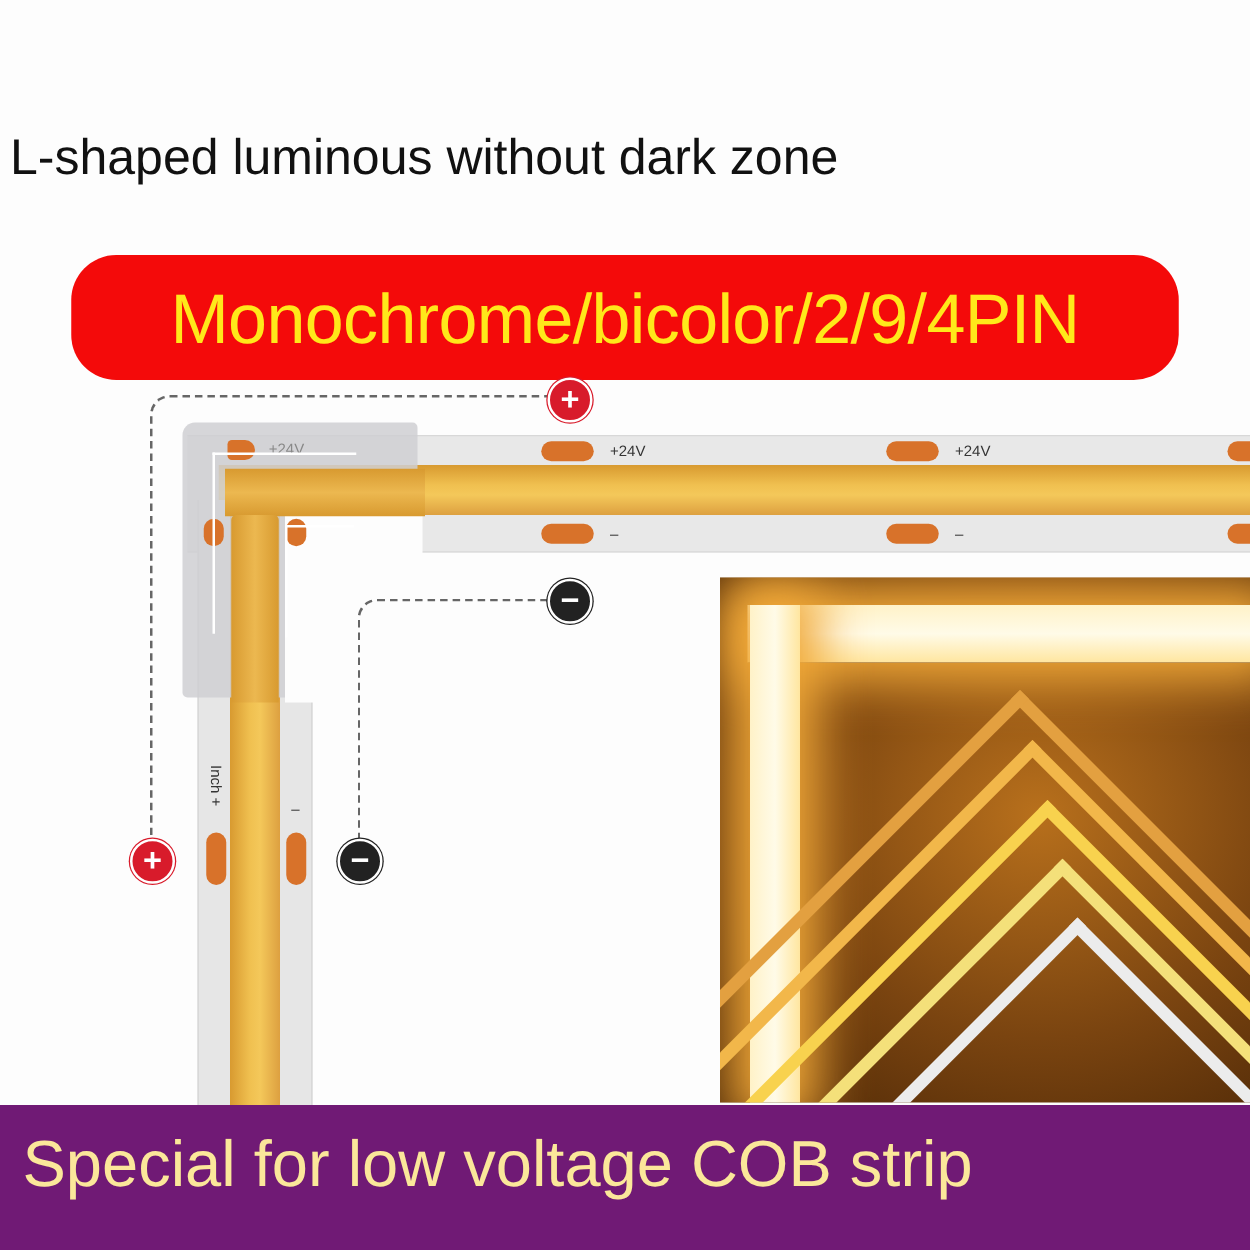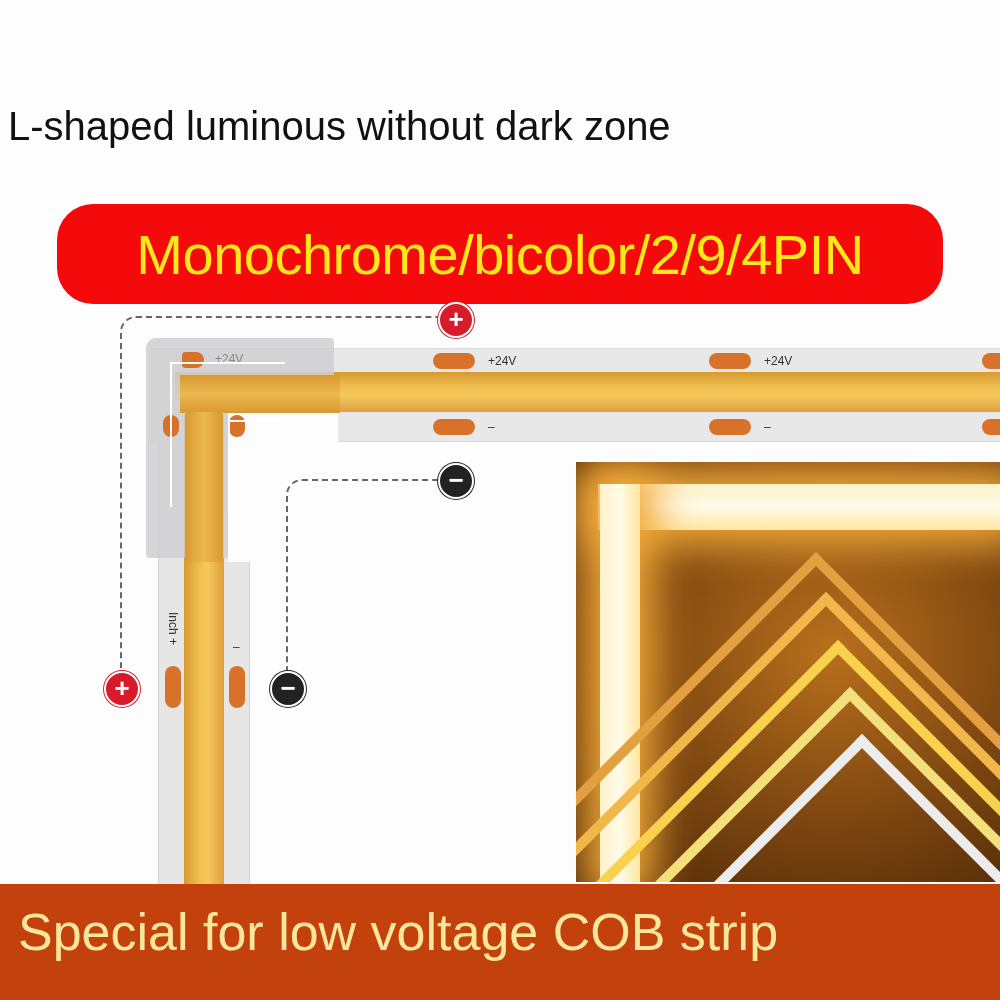"Special for low voltage COB" .bottom-band { background: #c2410c -> #701a75 }
